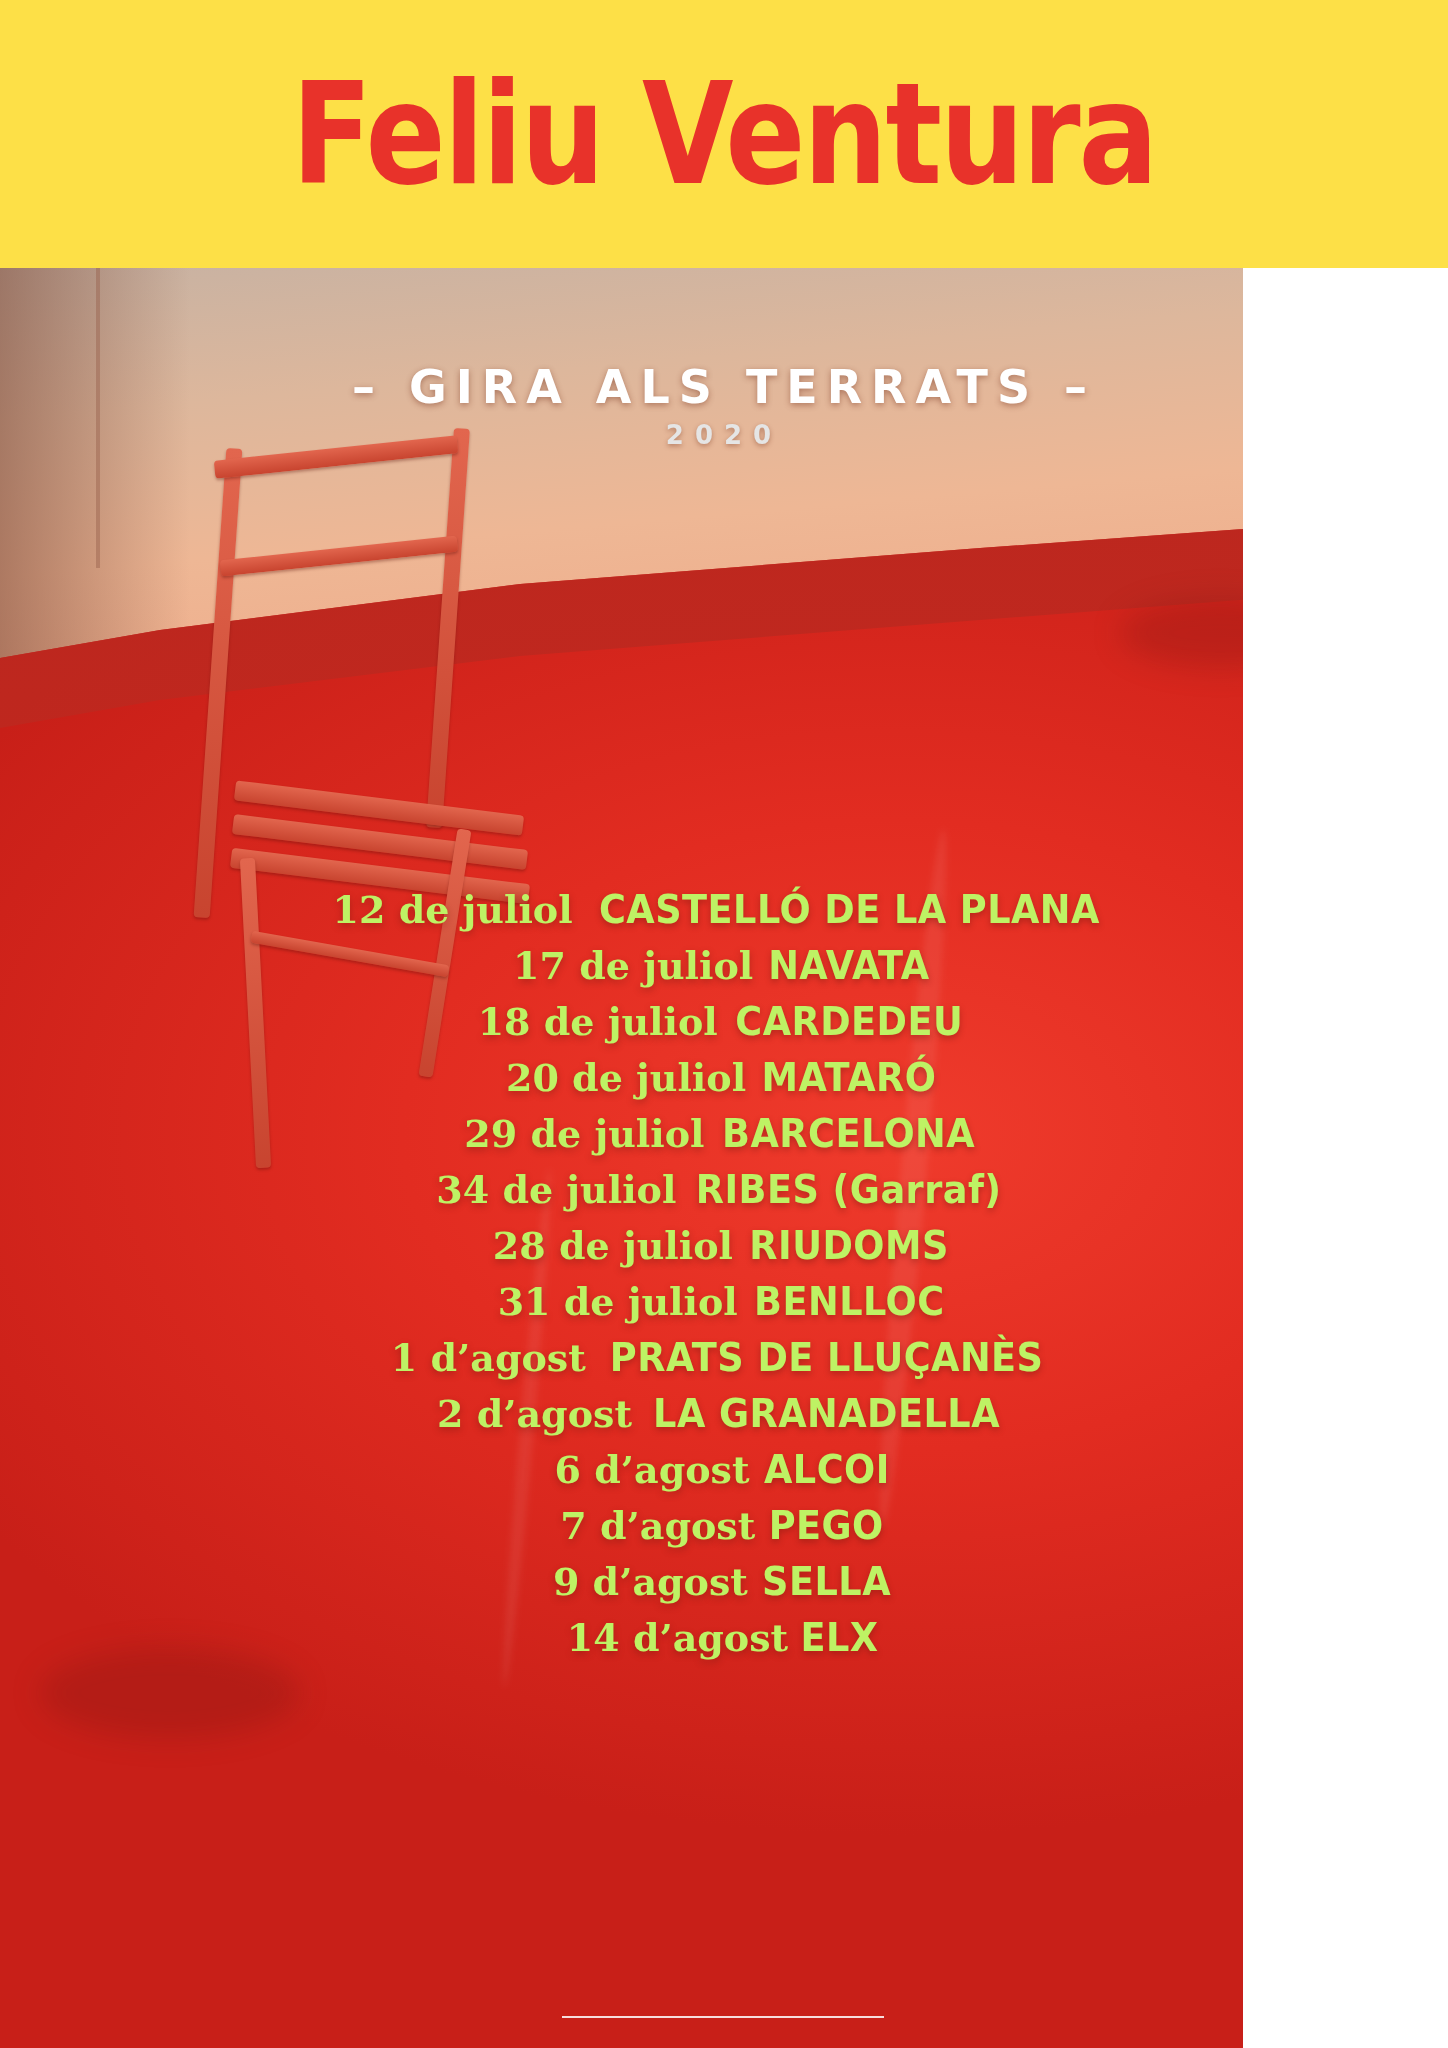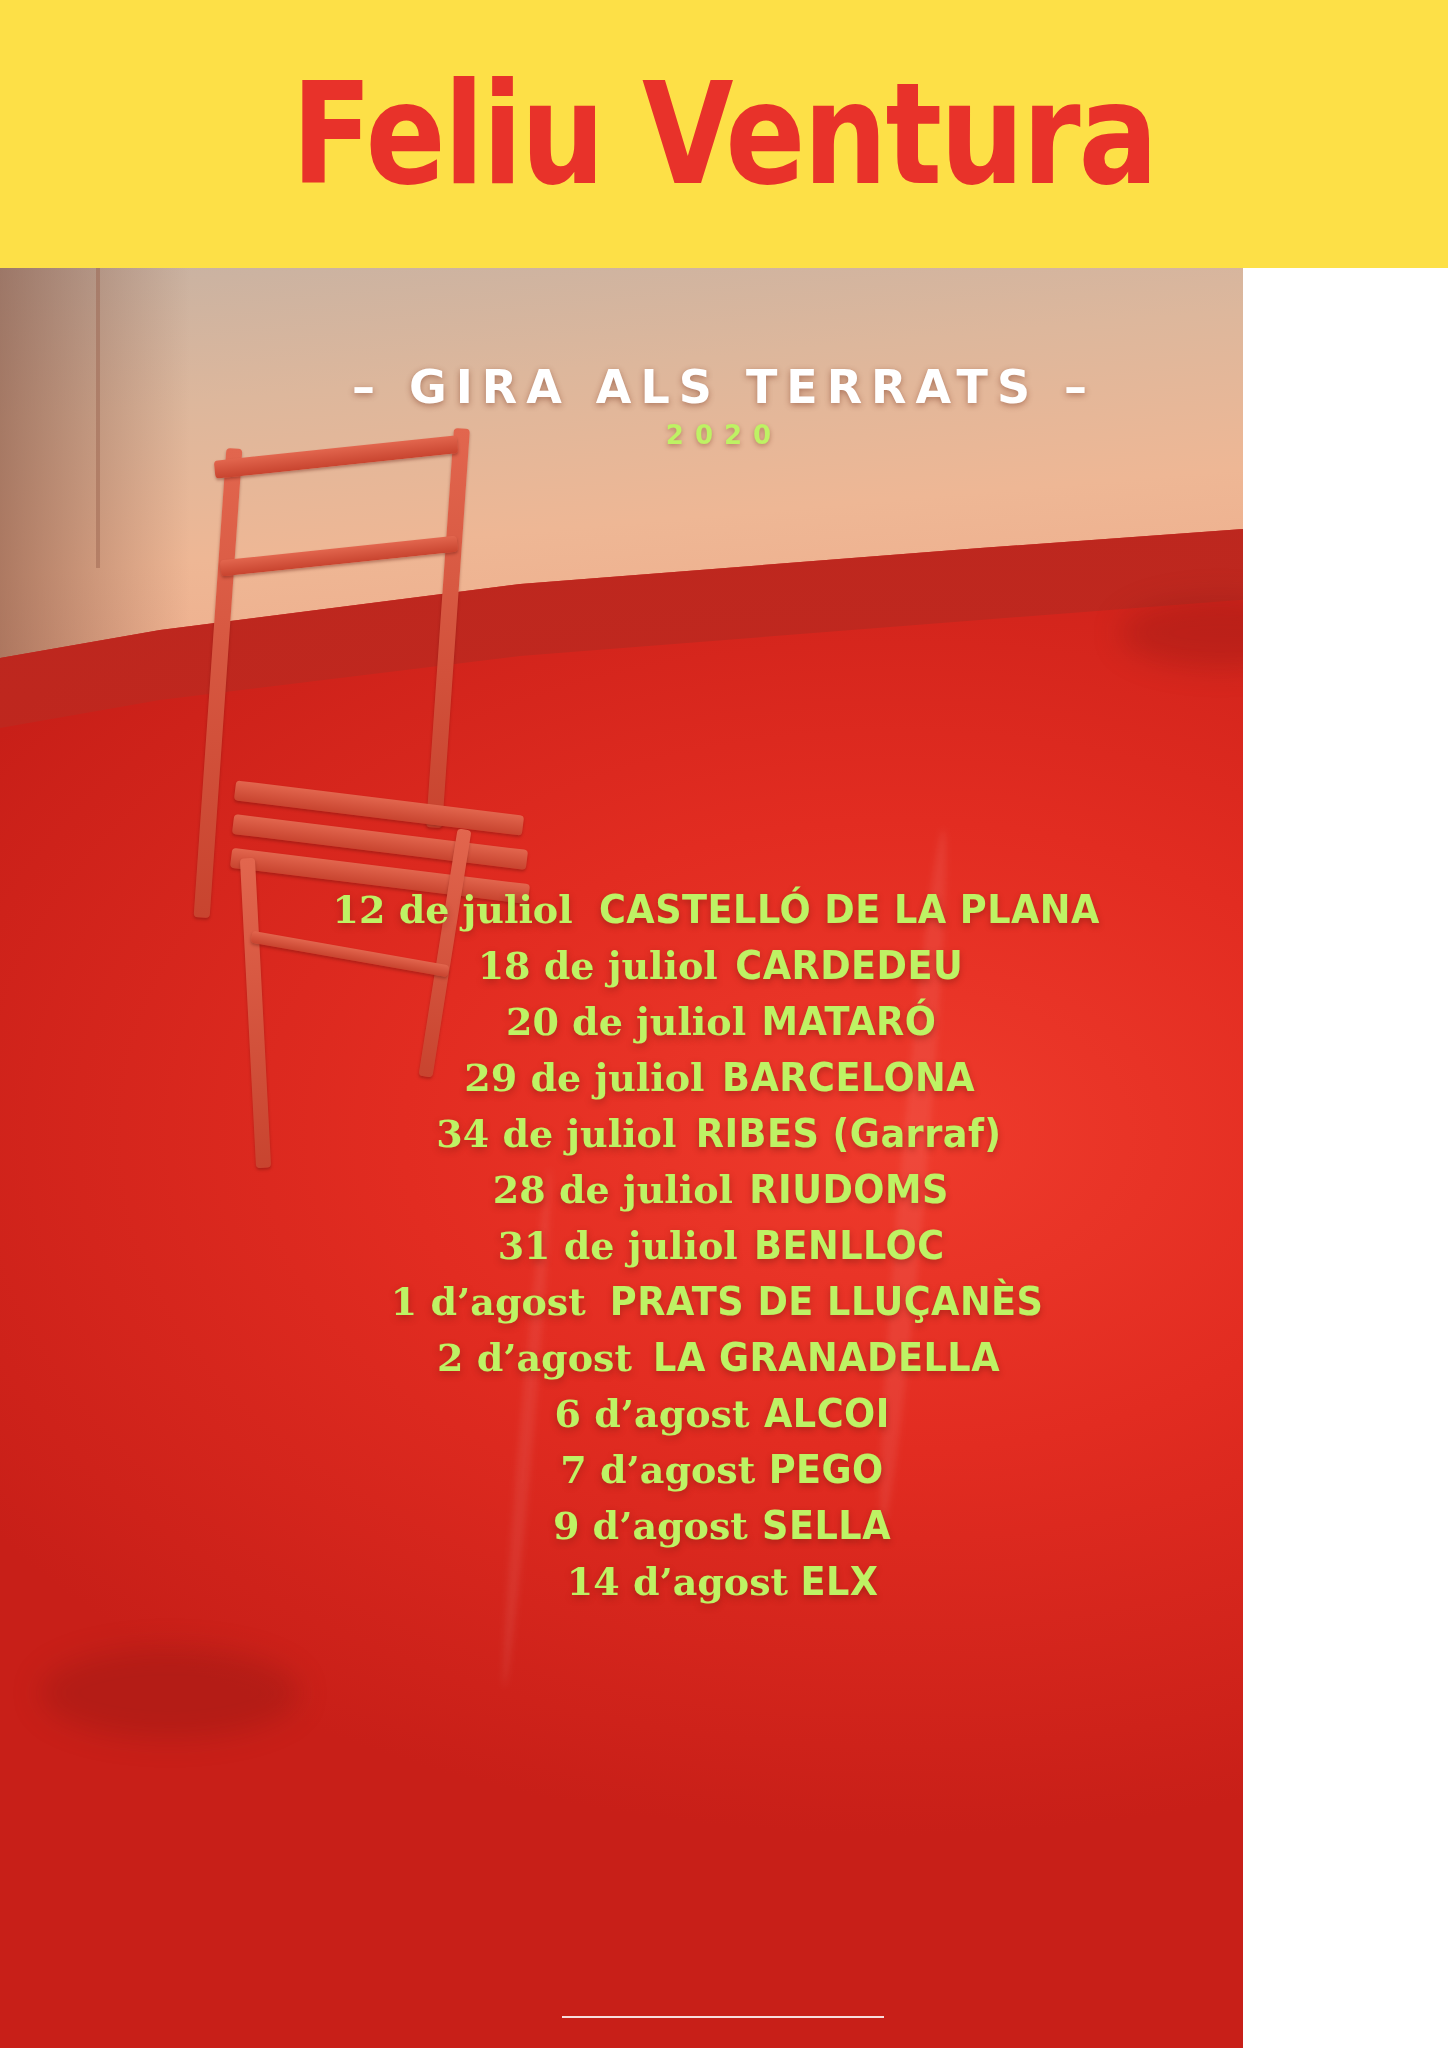"2020" .tour-year { color: #bef264 -> #e5e5e5 }
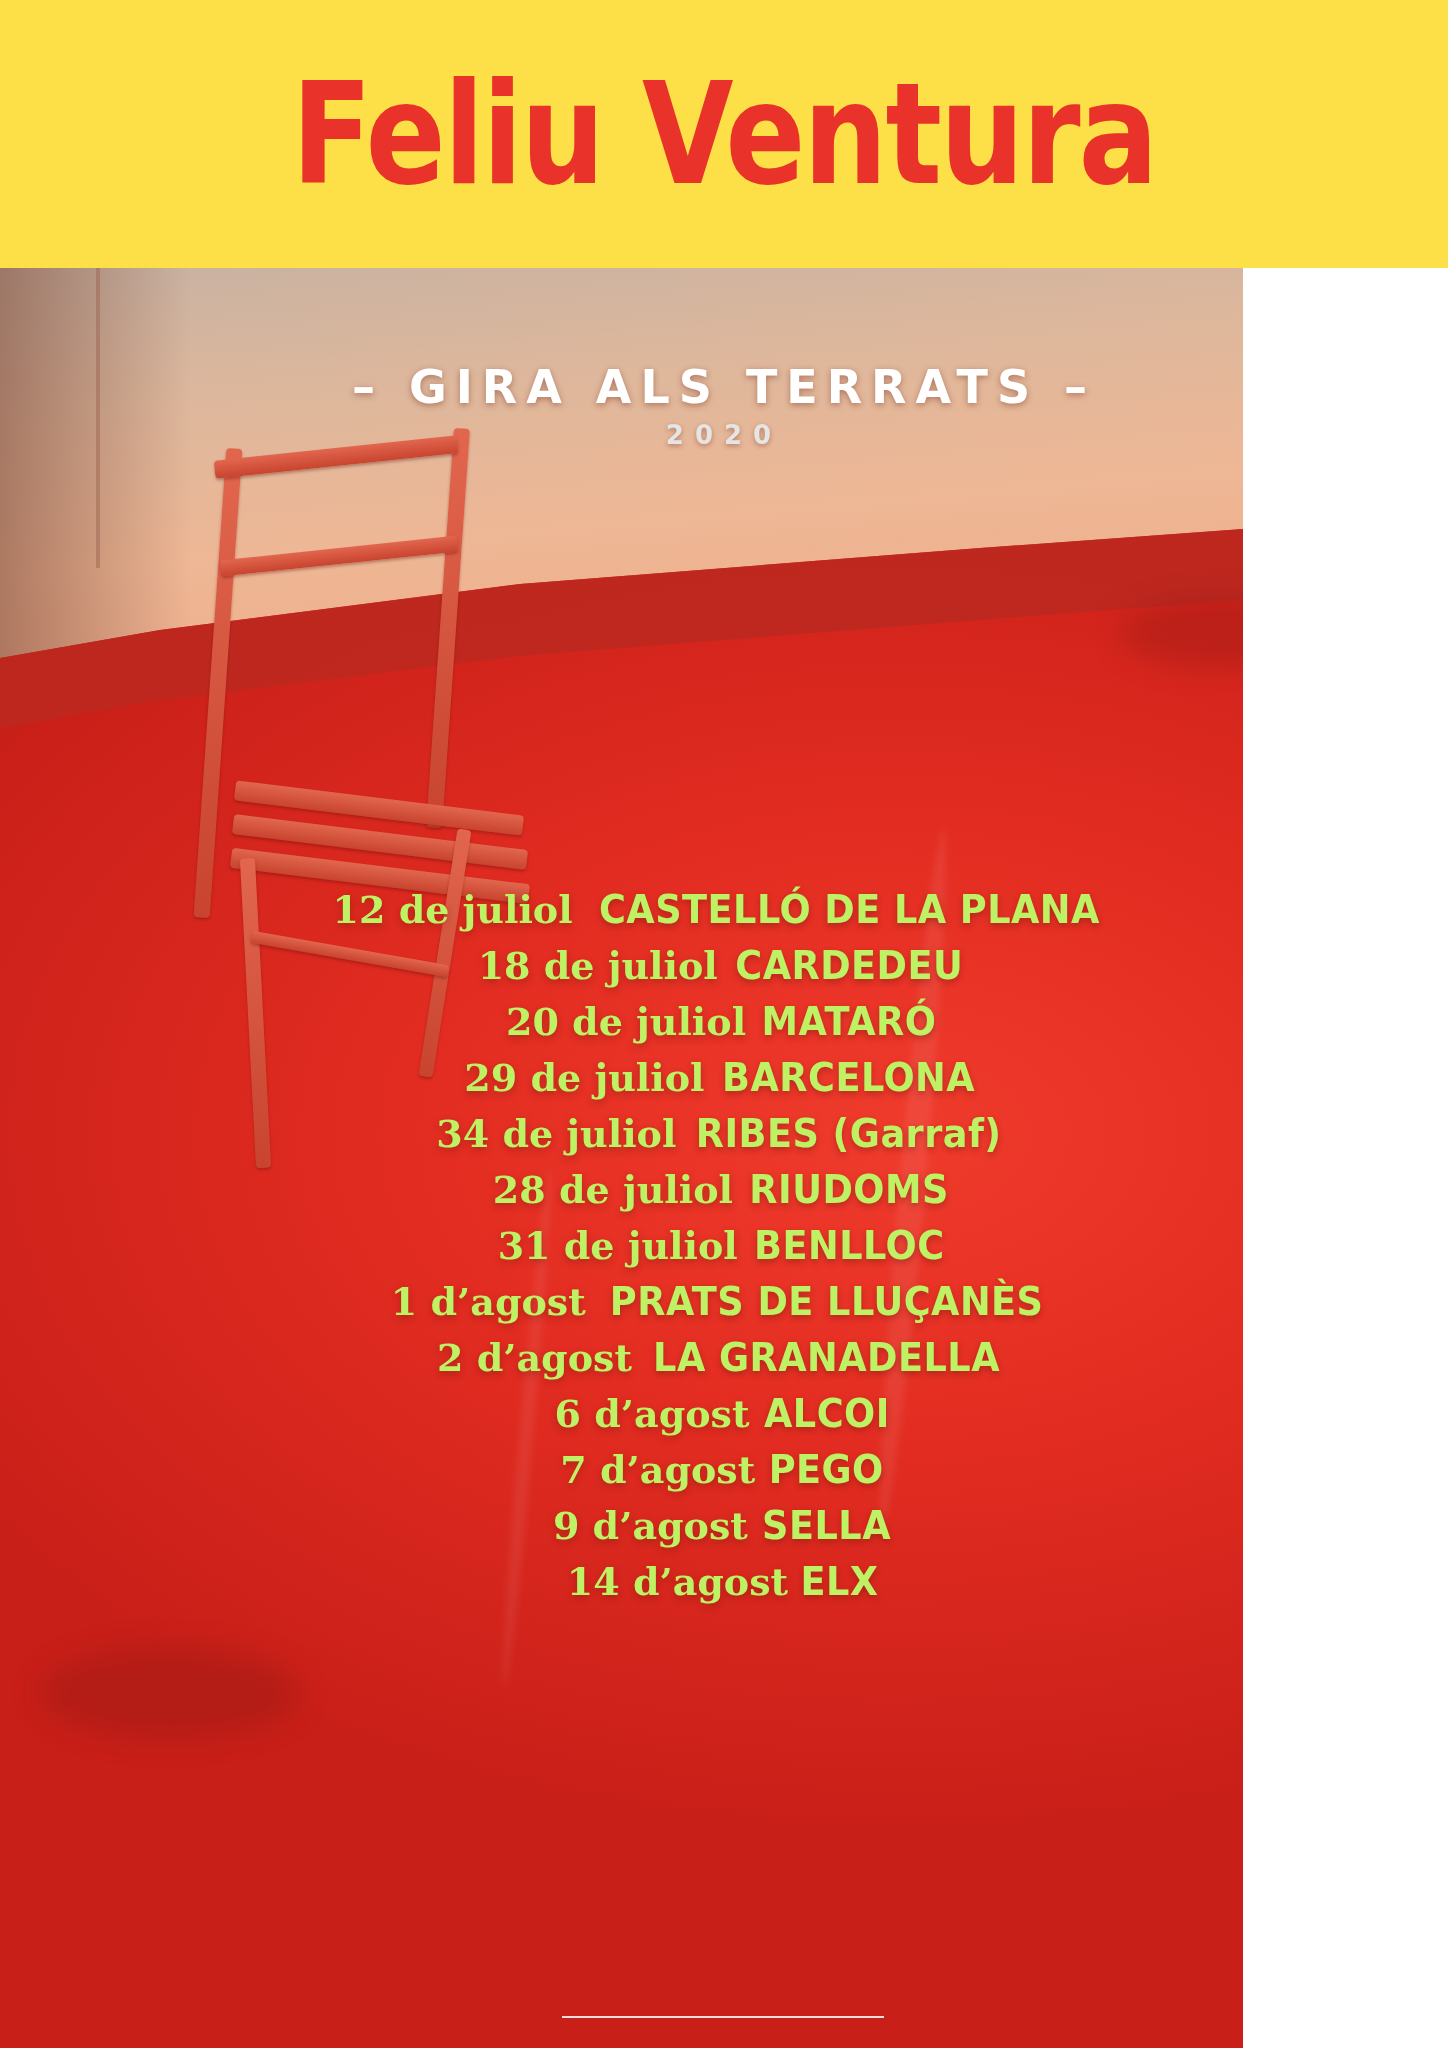"17 de juliol NAVATA" div.date-row { html: none -> <div> <span>17 de juliol</span><span>NAVATA</span> </div> }
